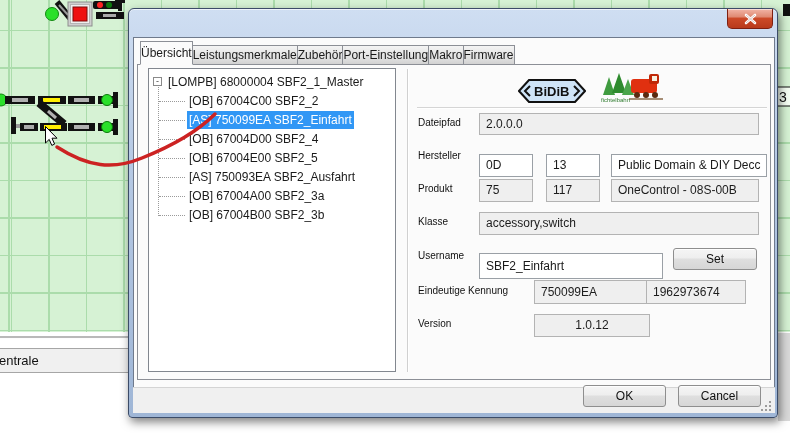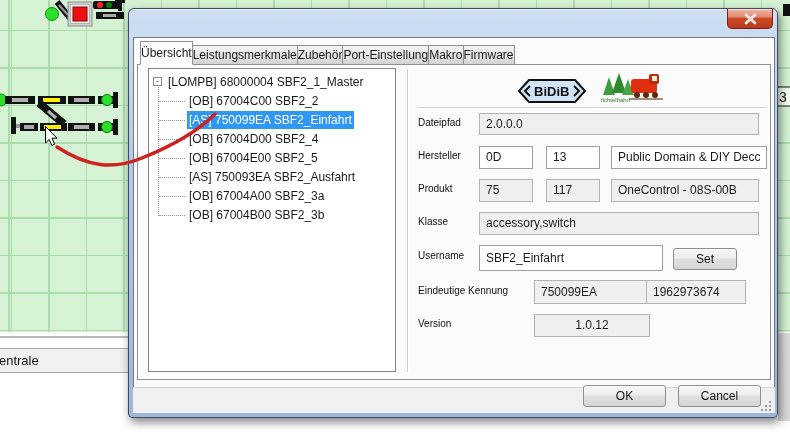"0D" .ed { margin-top: none -> 8px }
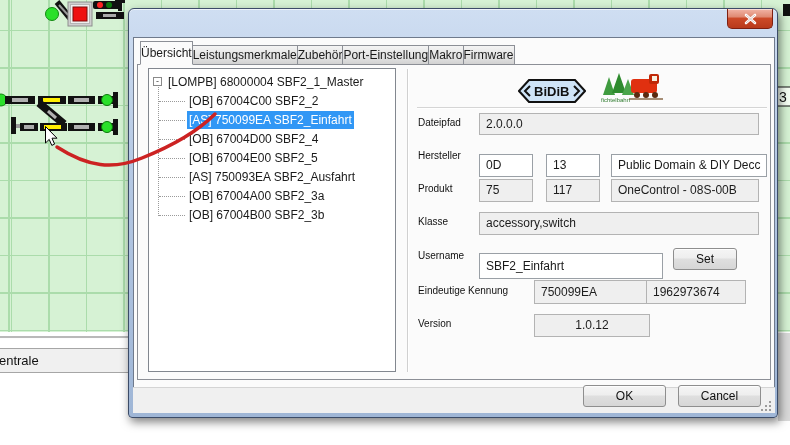"Set" div.btn { width: 64px -> 84px }
